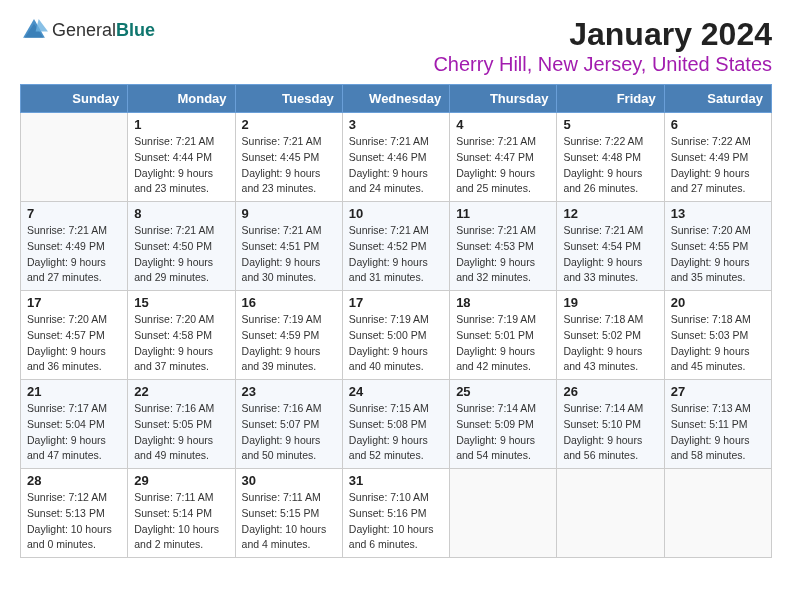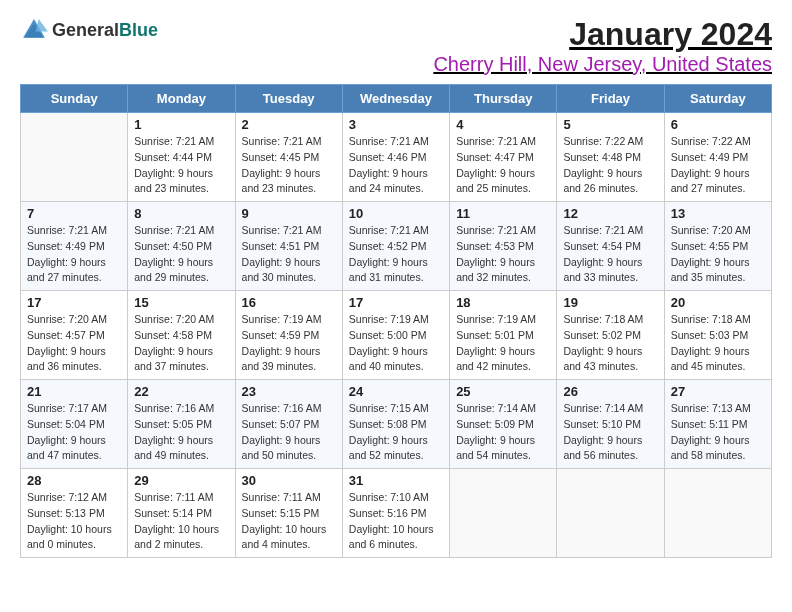"General" .logo-text-general { font-weight: bold -> normal }
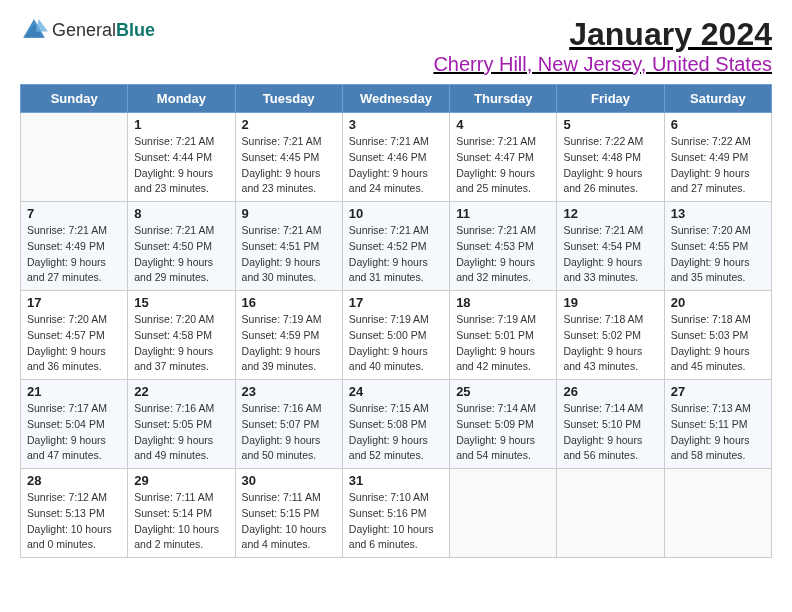"January 2024" .title-block { text-decoration: underline -> none }
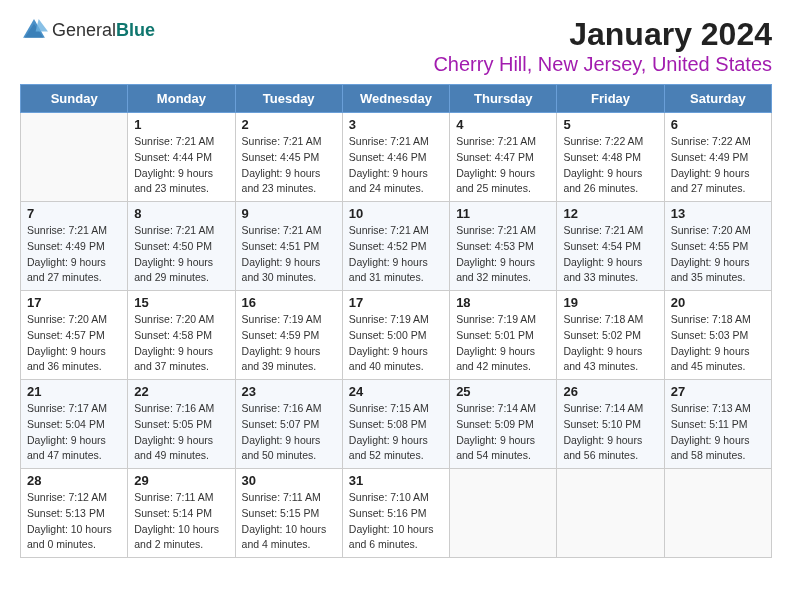"Sunday" .calendar th { text-align: center -> right }
